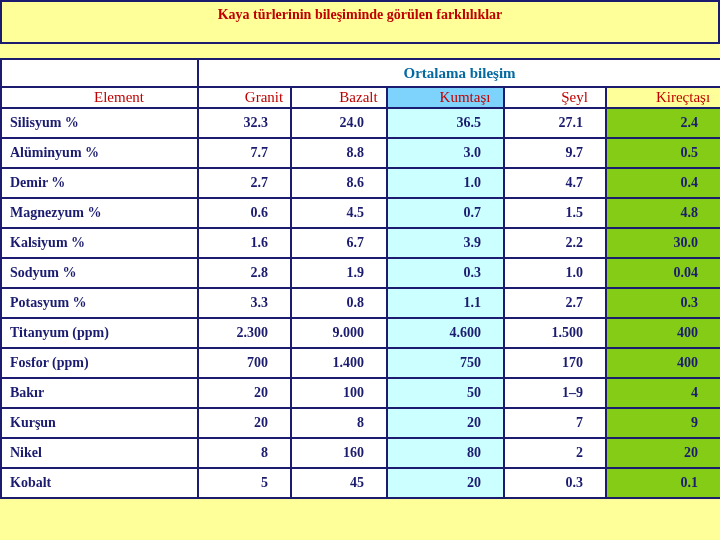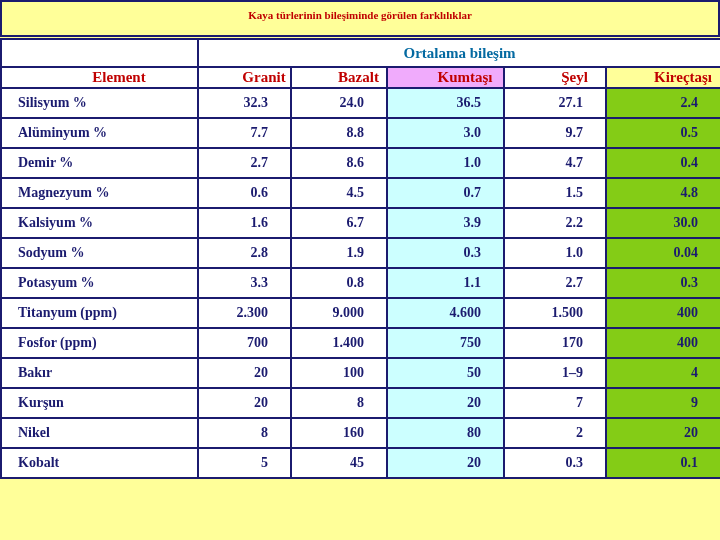"Kaya türlerinin bileşiminde görülen" .title-bar { font-size: 11px -> 14px; height: 37px -> 44px; margin-bottom: 1px -> 14px }
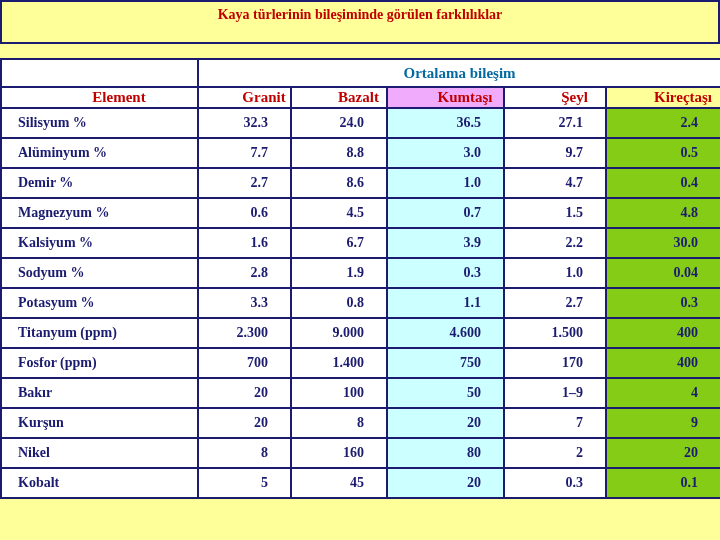"Element" tr.colhead-row th { font-weight: bold -> normal }
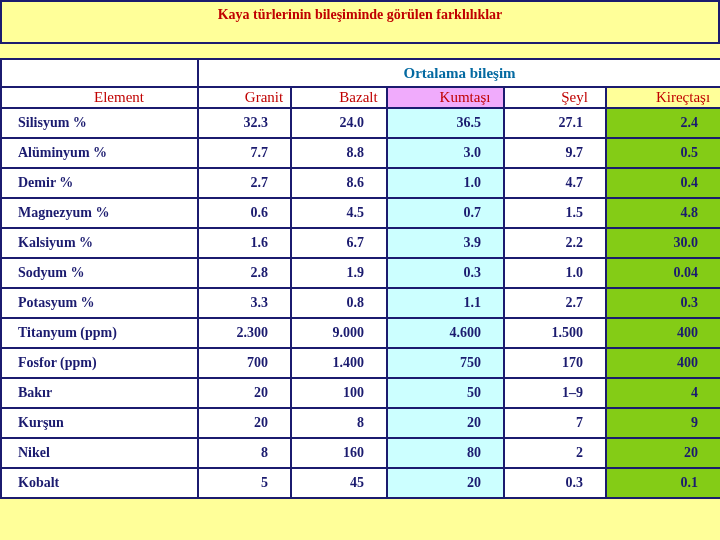"Kumtaşı" tr.colhead-row th.bg-cyan { background: #f0abfc -> #7dd3fc }
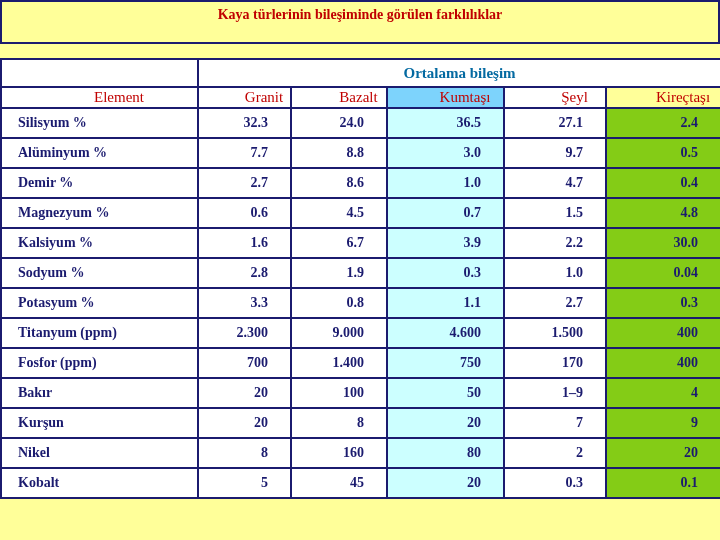"Silisyum %" td.el-cell { padding-left: 16px -> 8px }
